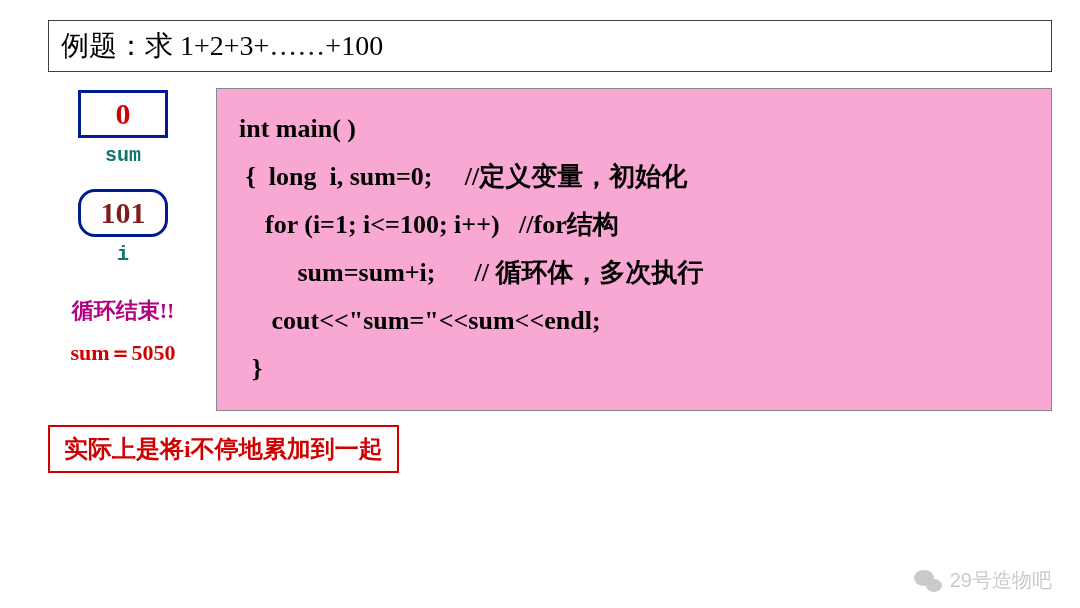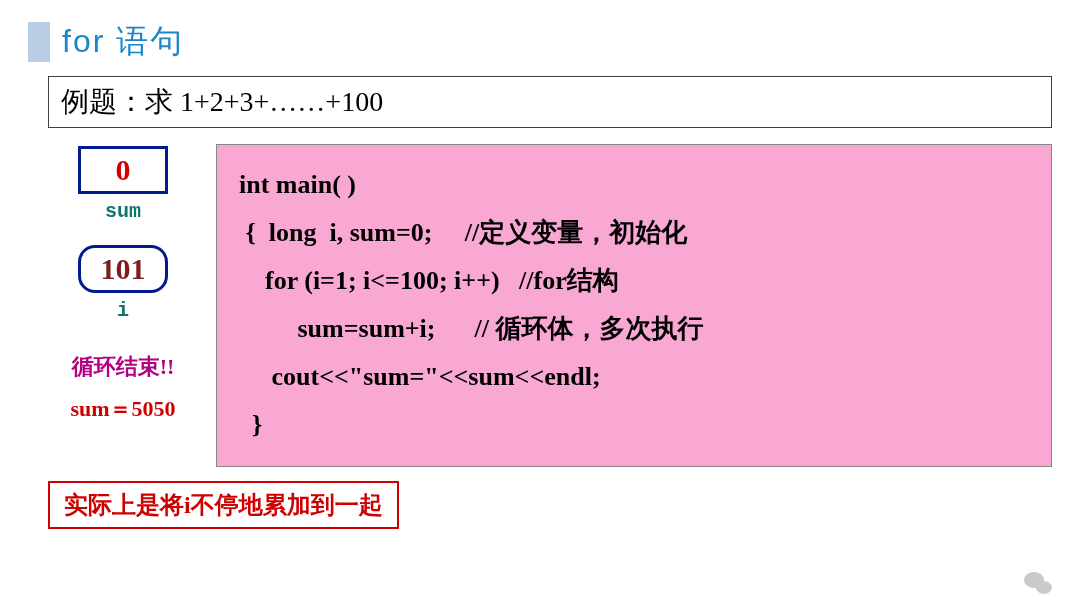"for 语句" div.title-bar { html: <div> <div></div> <div>for 语句</div> </div> -> none }
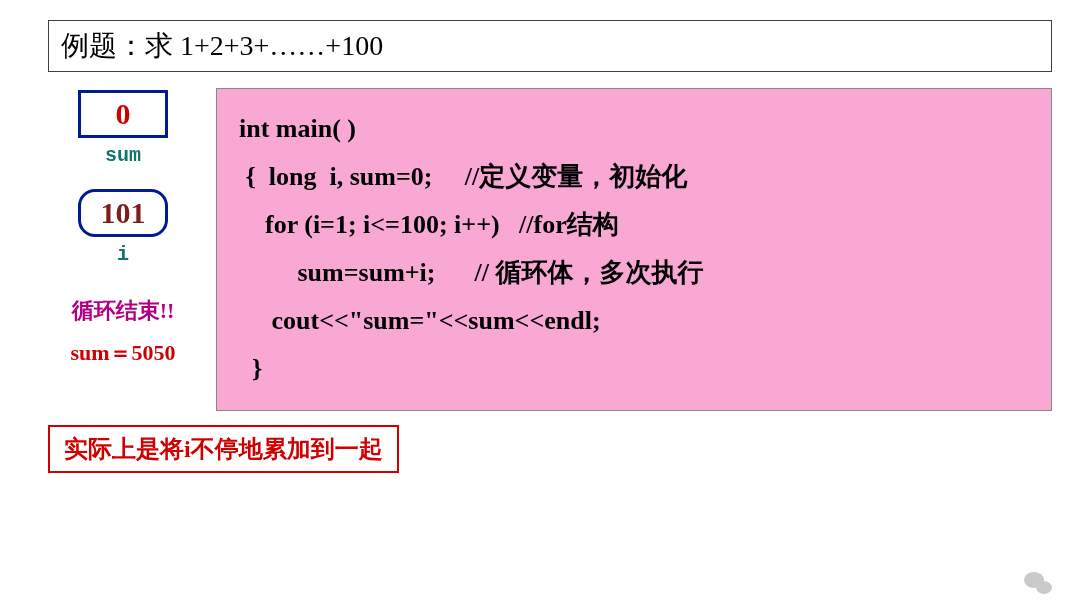"29号造物吧" span { html: none -> <span>29号造物吧</span> }
